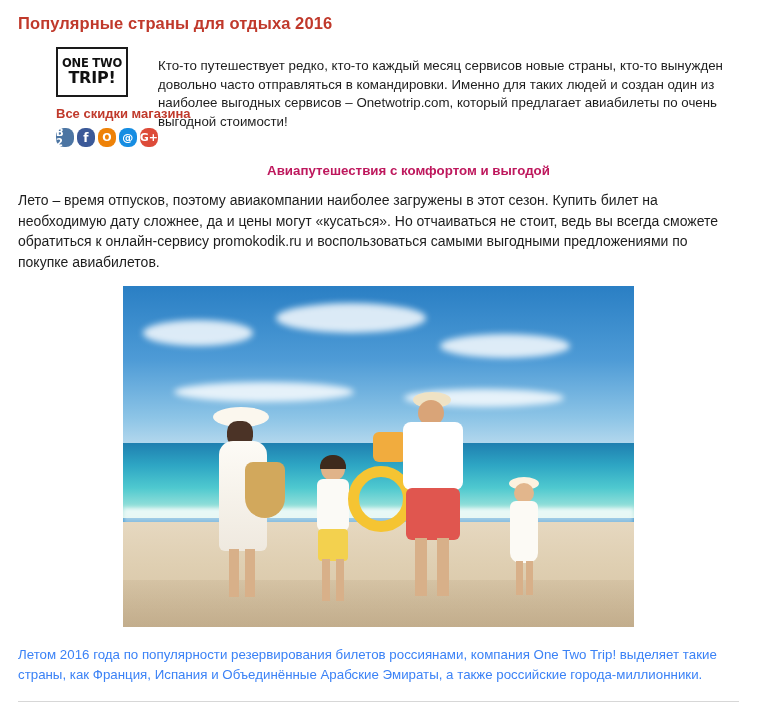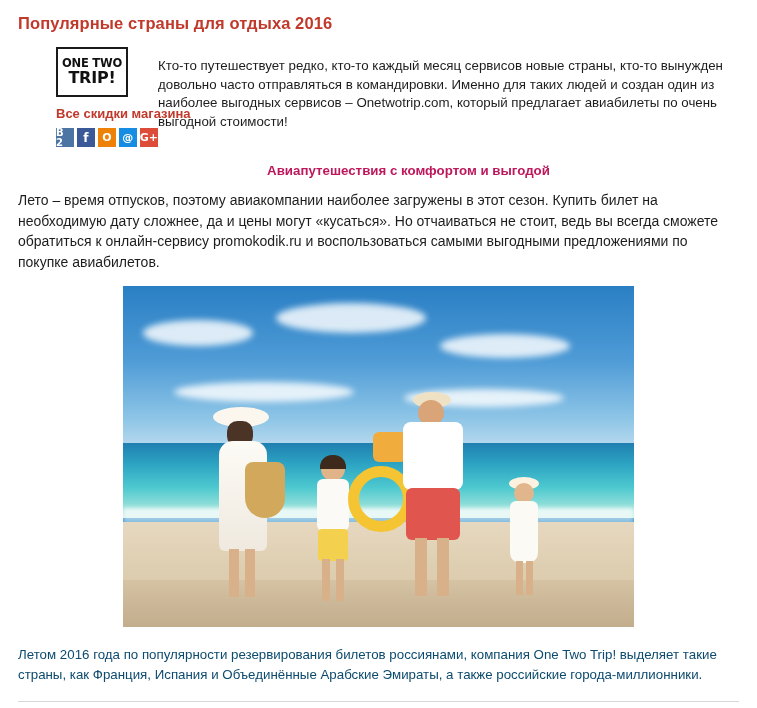"B 2" .social { border-radius: 0 -> 8px }
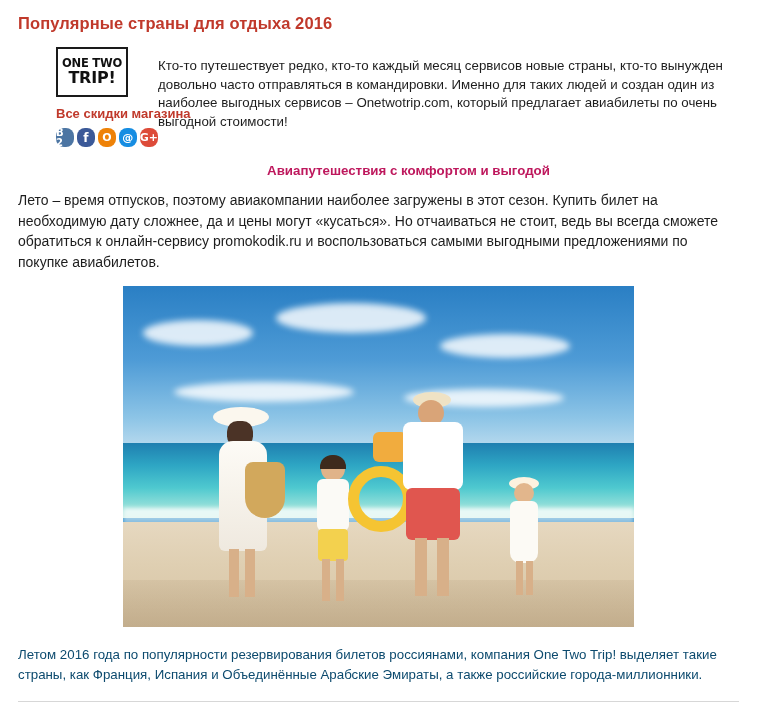"Летом 2016 года по популярности" .footer-text { color: #0c4a6e -> #3b82f6 }
